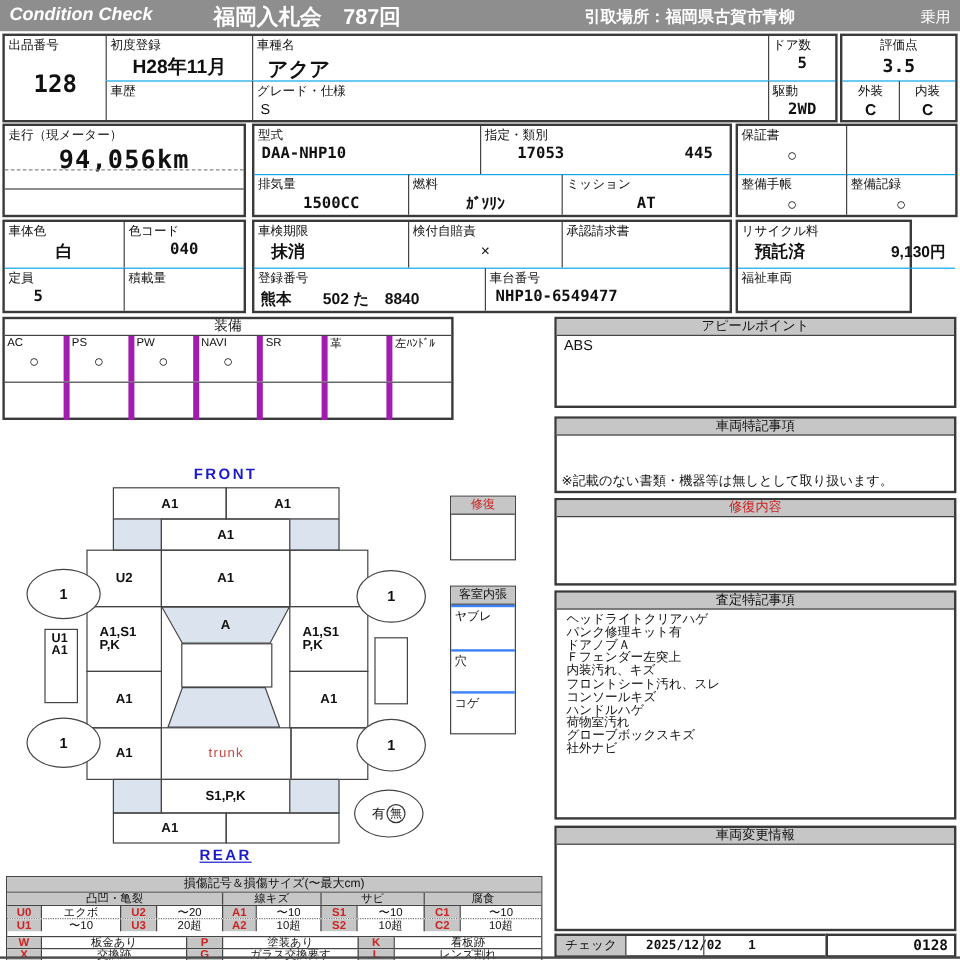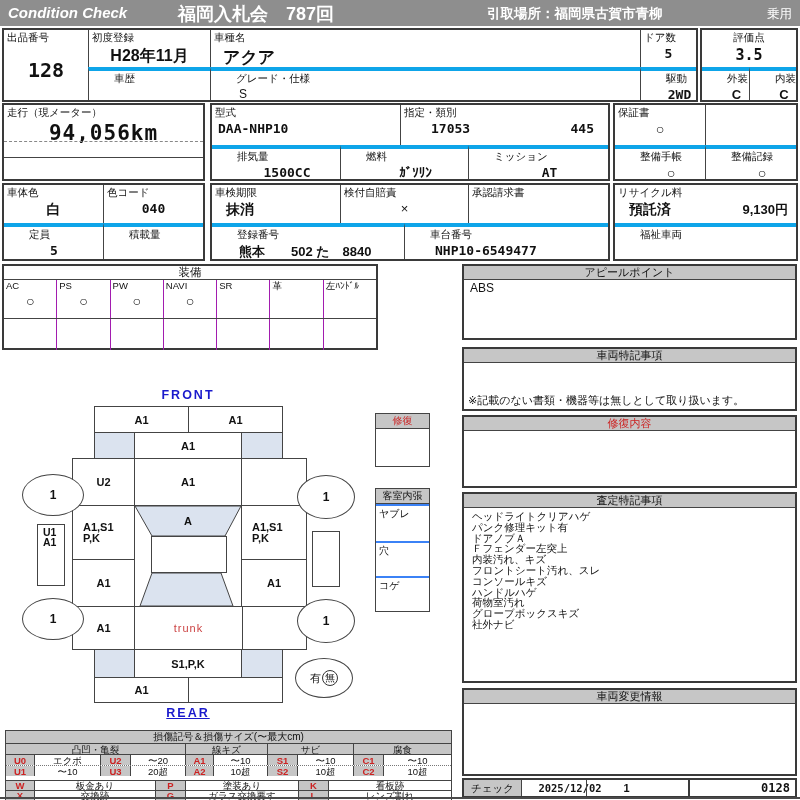"車歴" .bt { border-top: 4px solid #0ea5e9 -> 1px solid #0ea5e9; padding-left: 22px -> none }
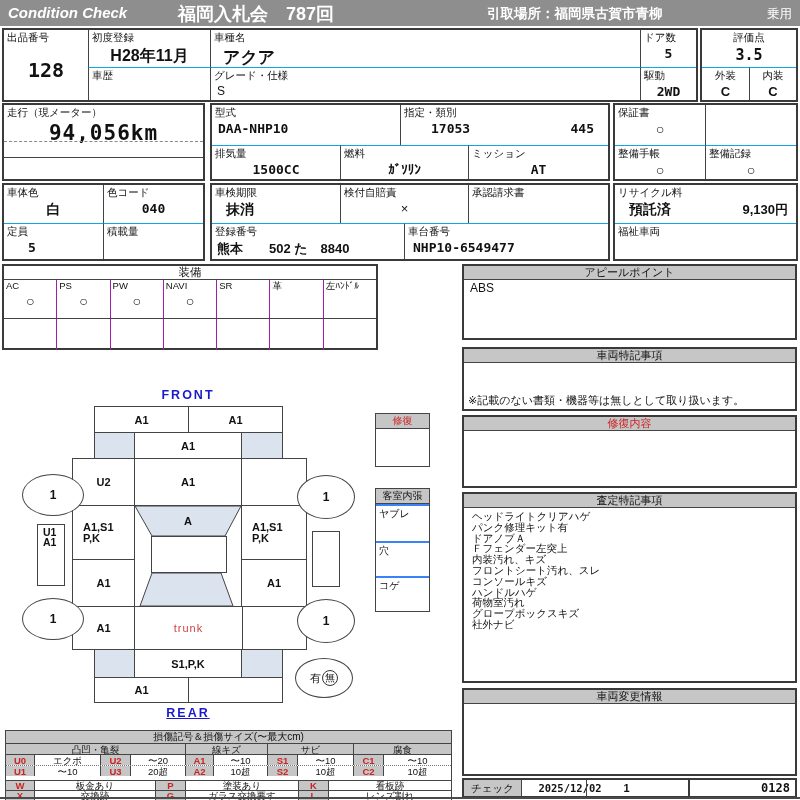"リサイクル料" div.box { width: 185px -> 147px }
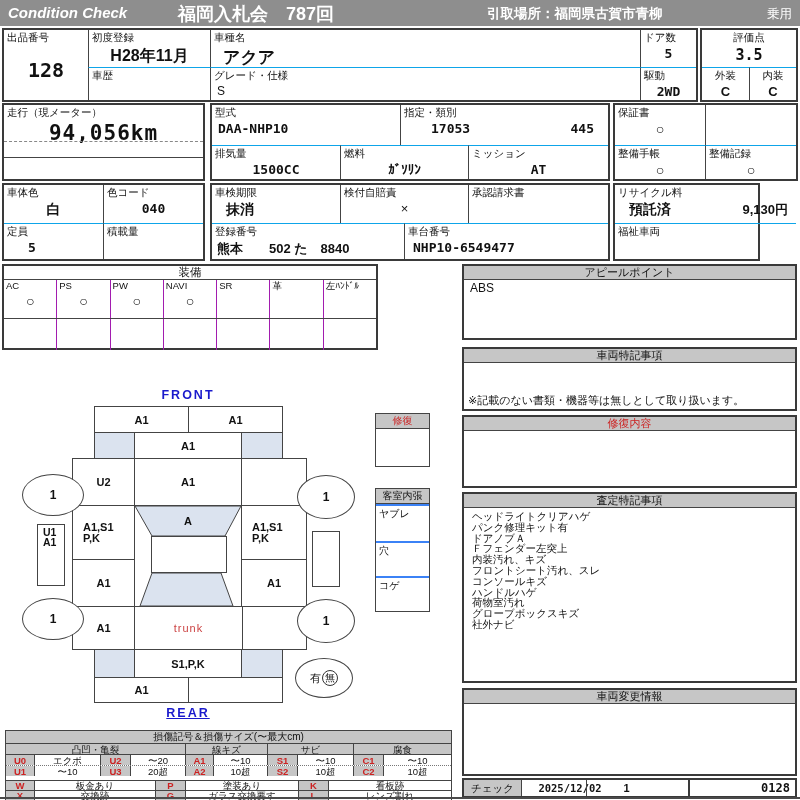"PS" .eq-cell { border-left: 1px solid #a21caf -> 5px solid #a21caf }
